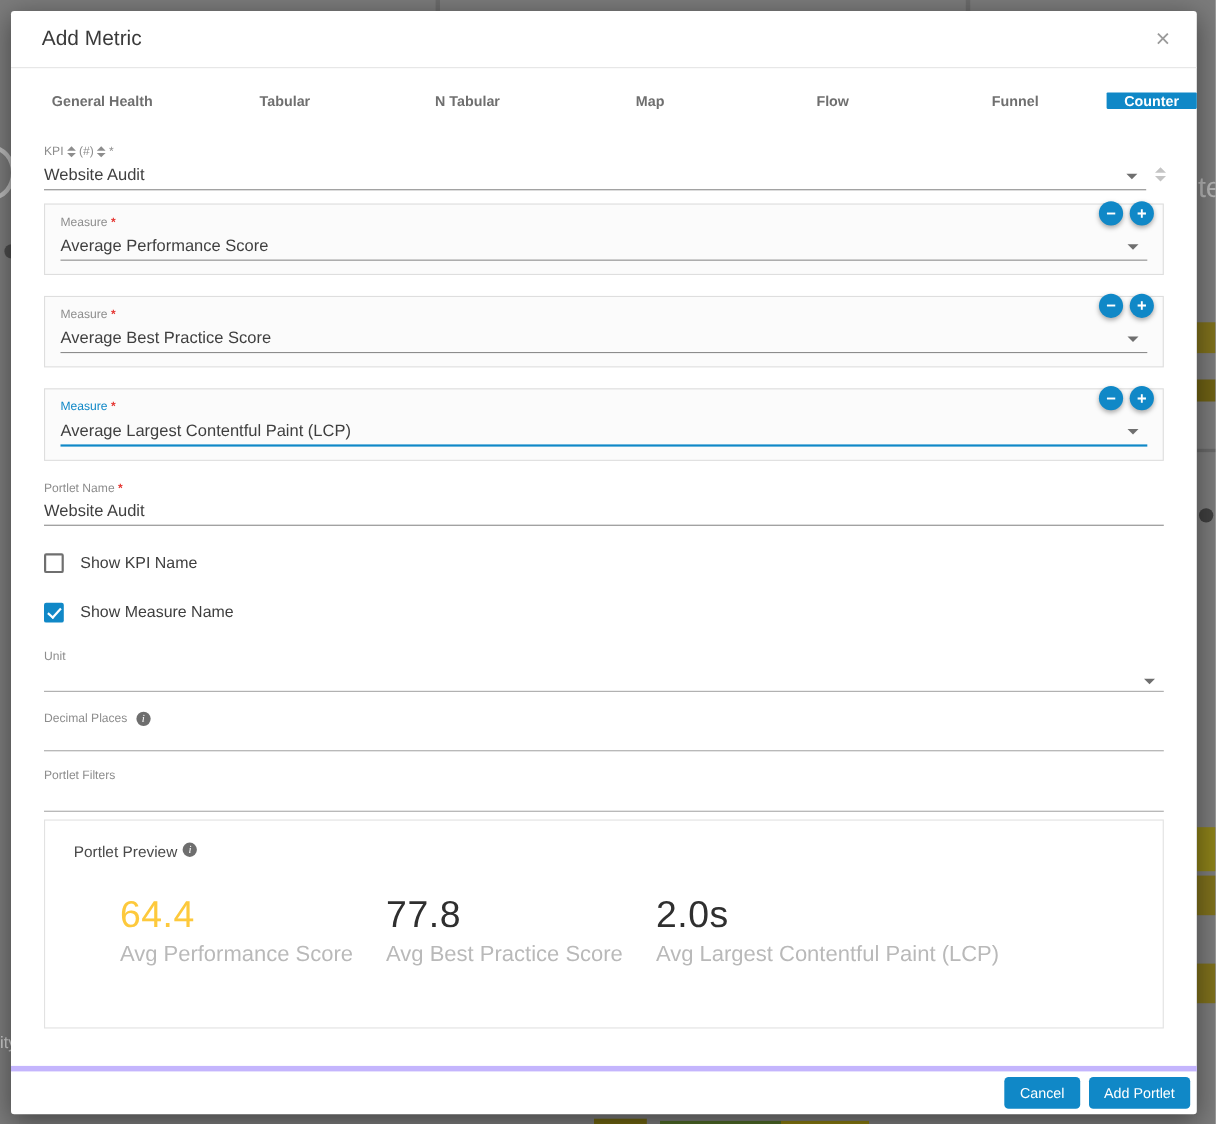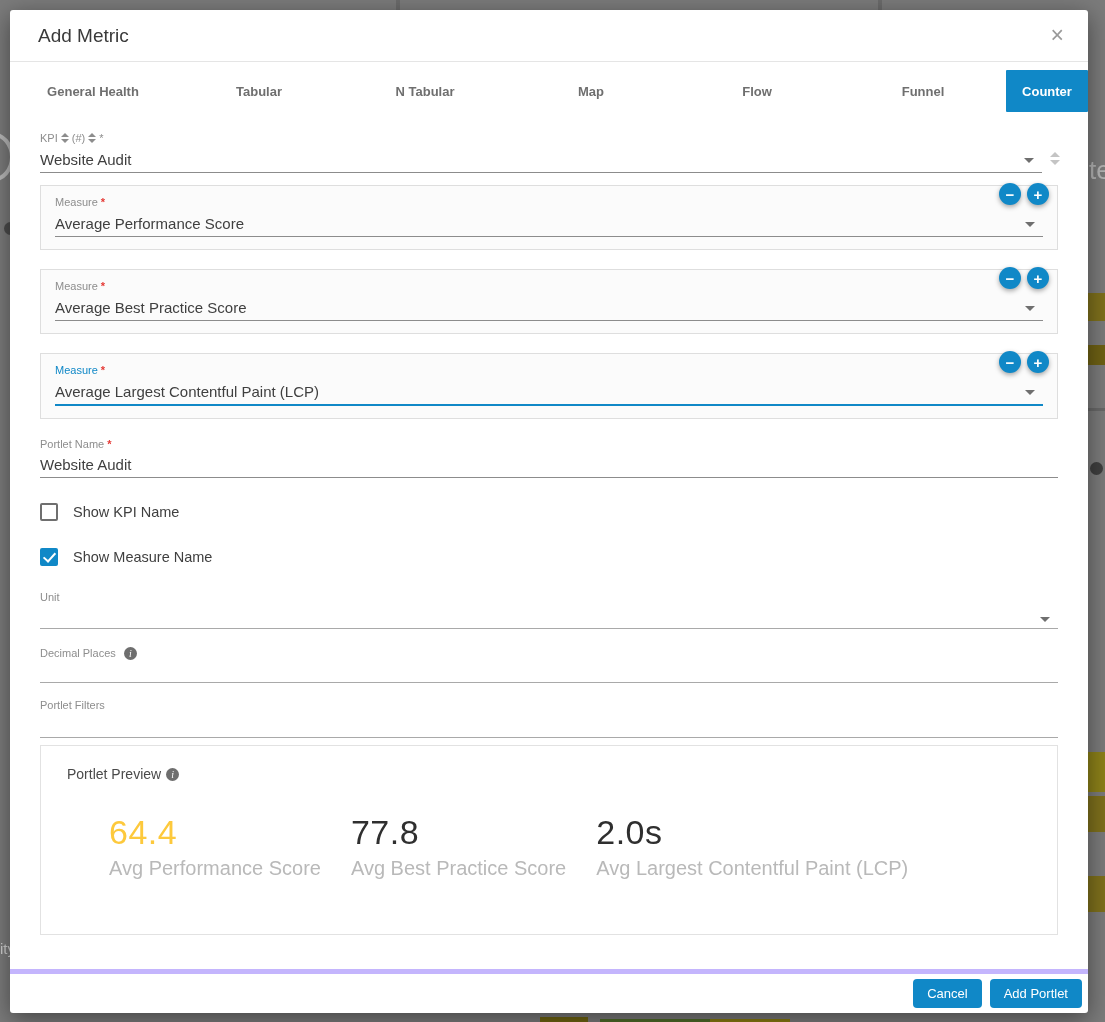"General Health" .tabs { align-items: none -> center }
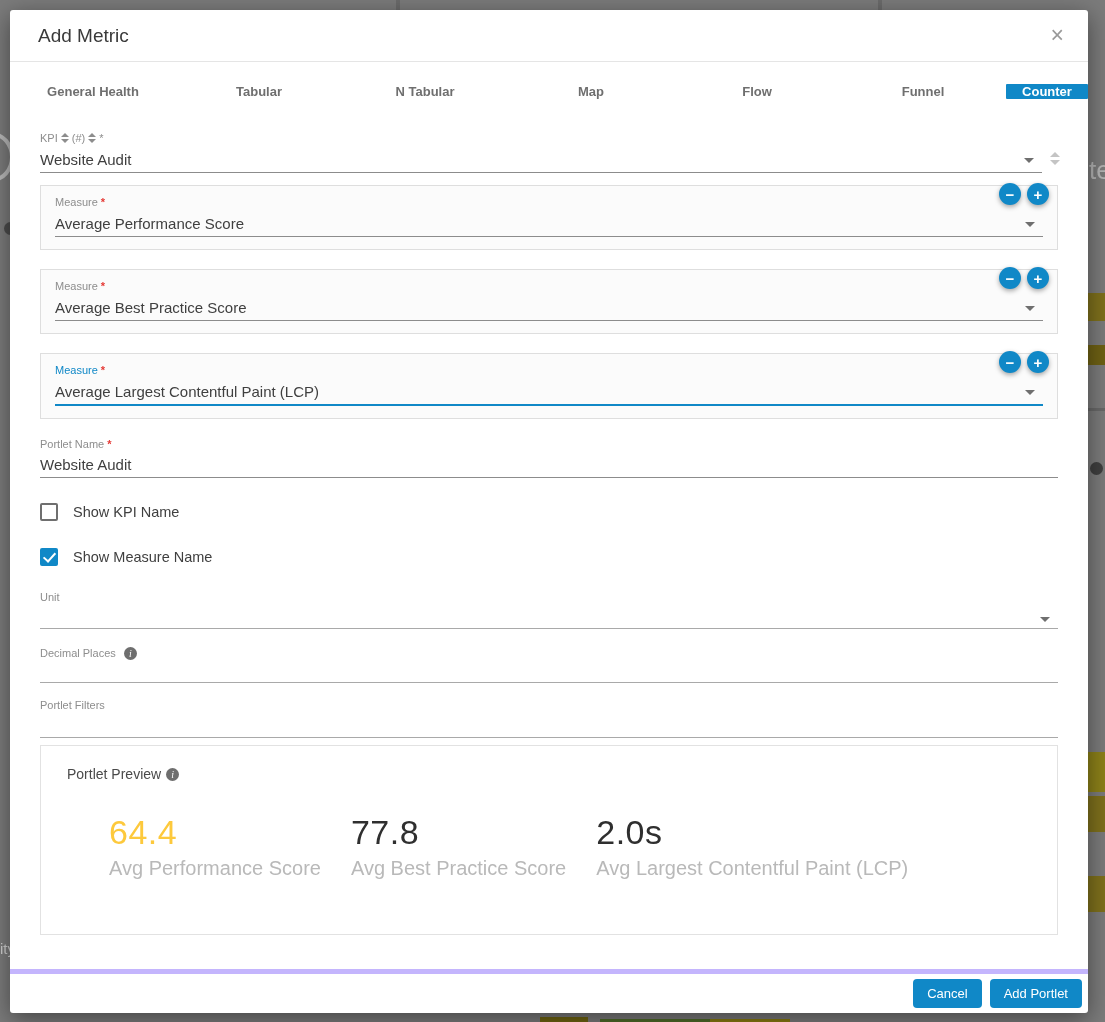"Portlet Preview" .preview-title { align-items: center -> flex-start }
